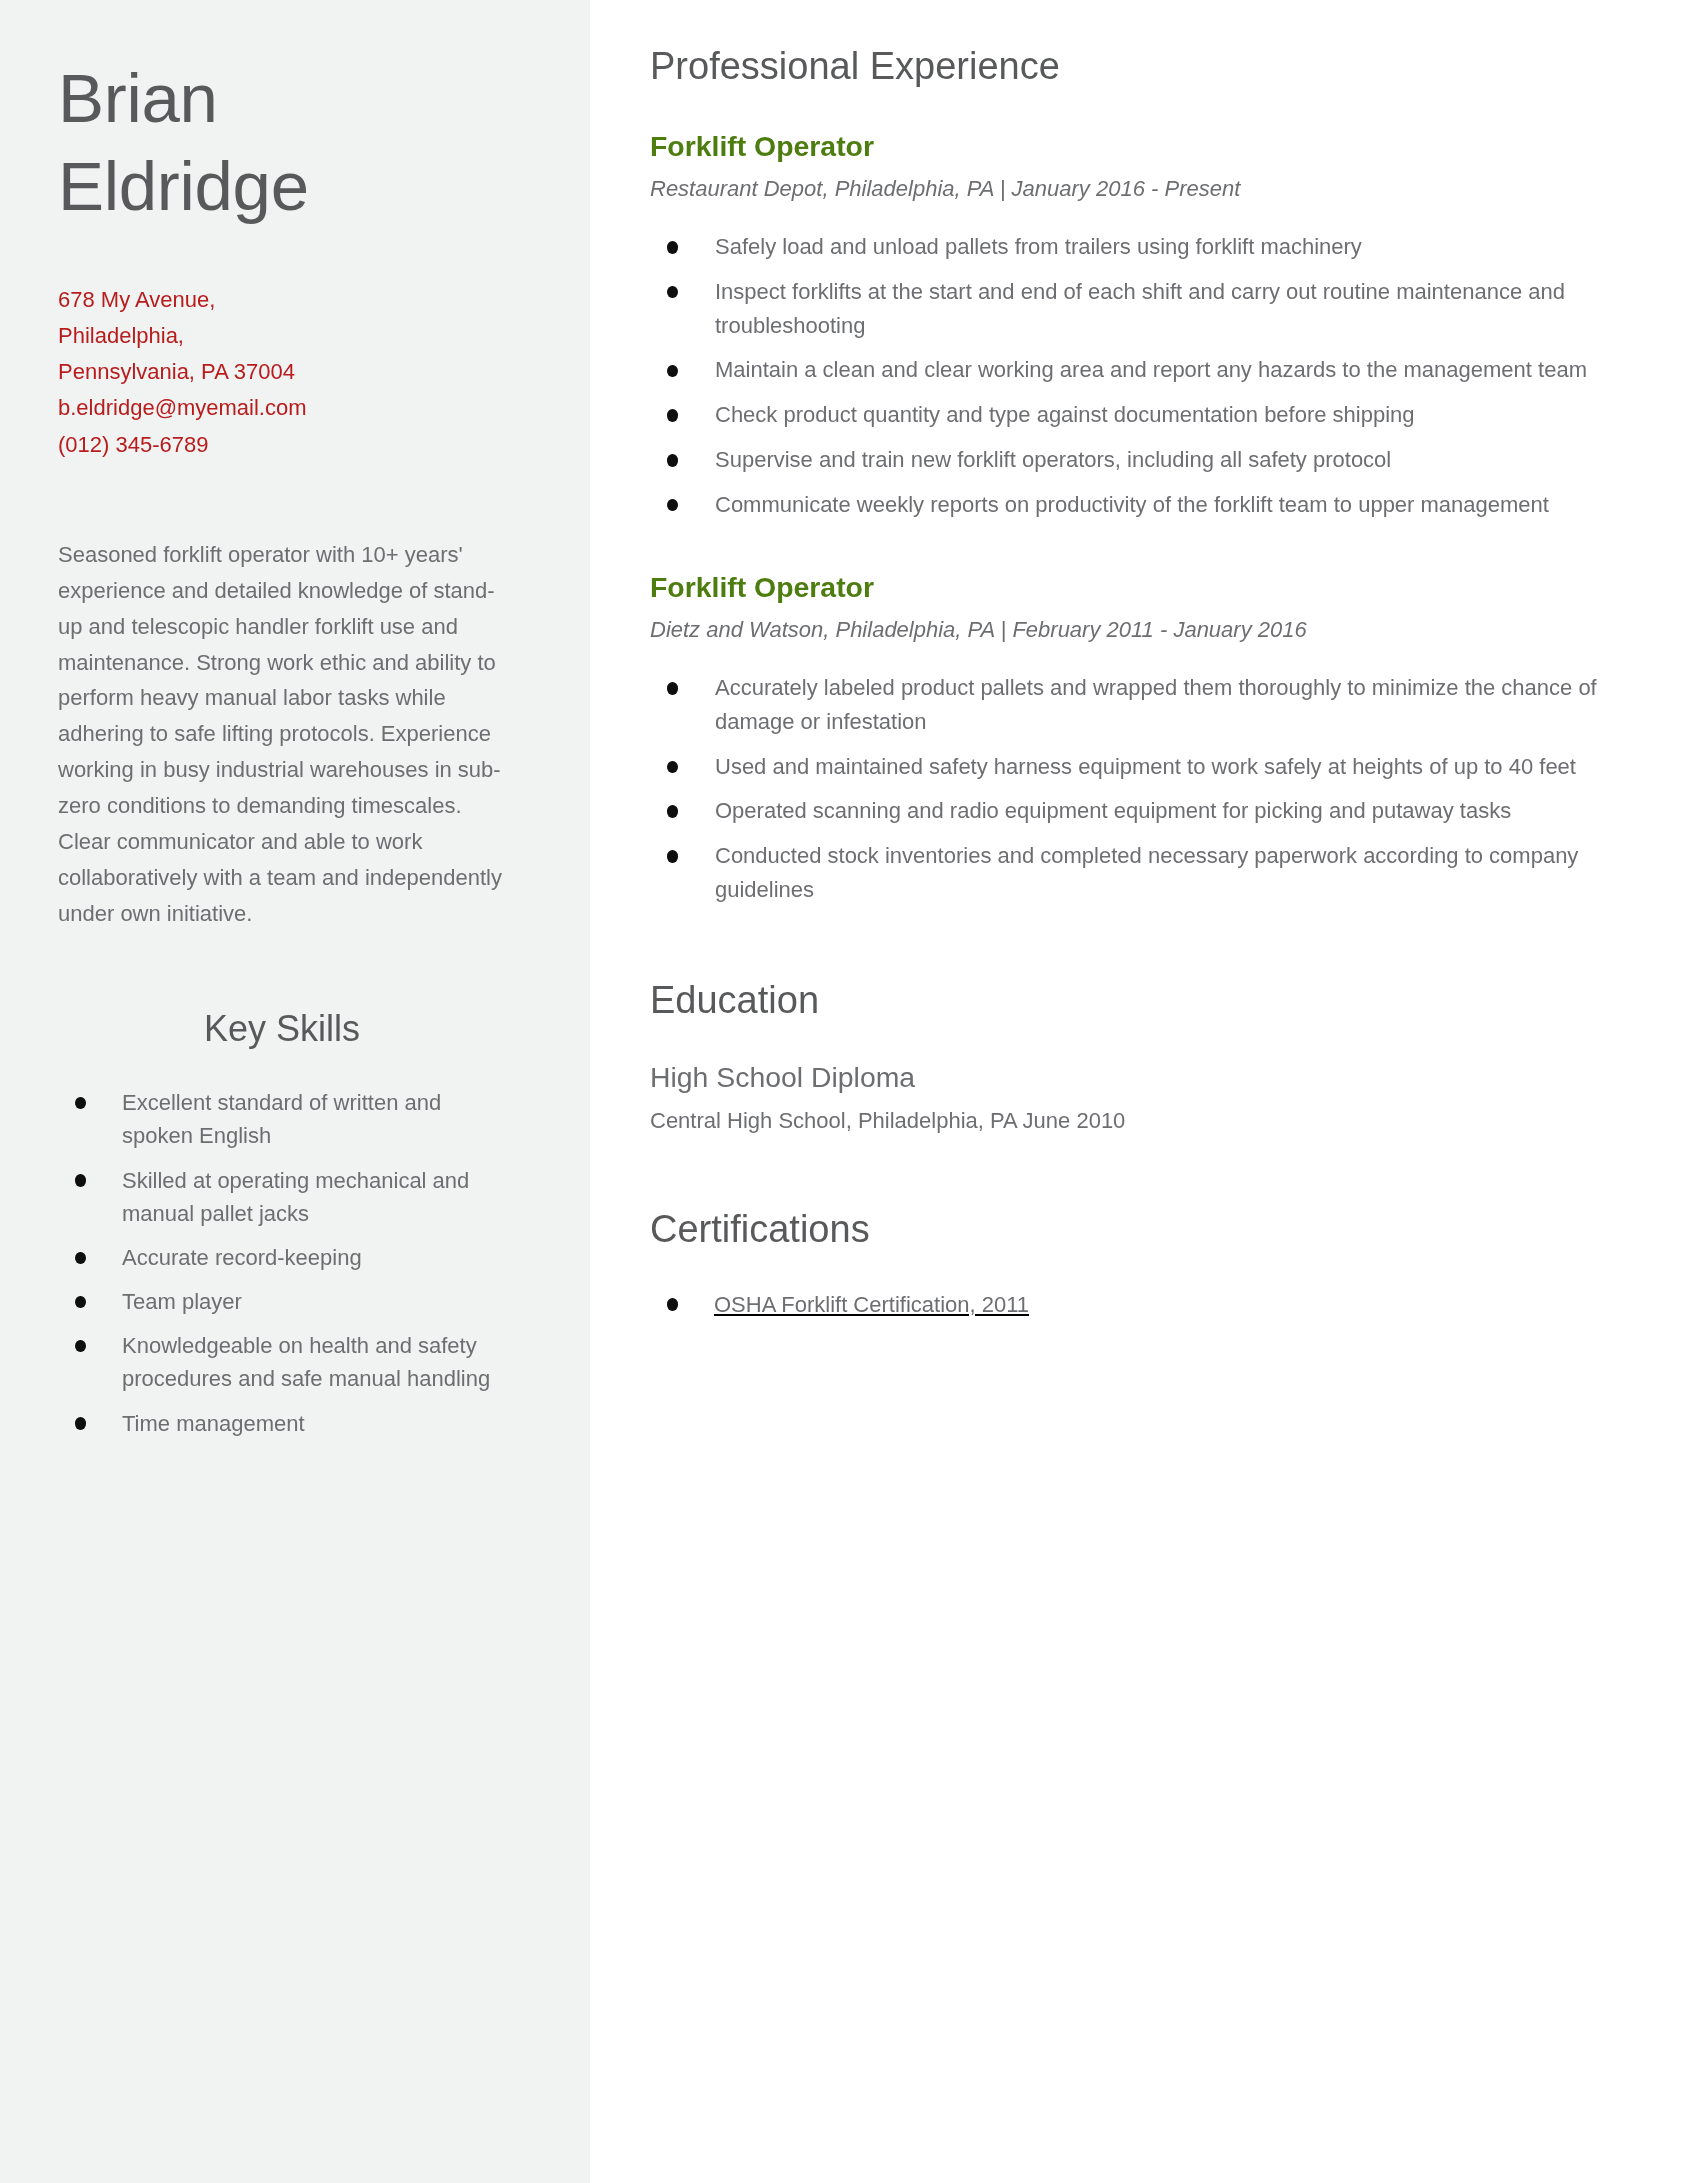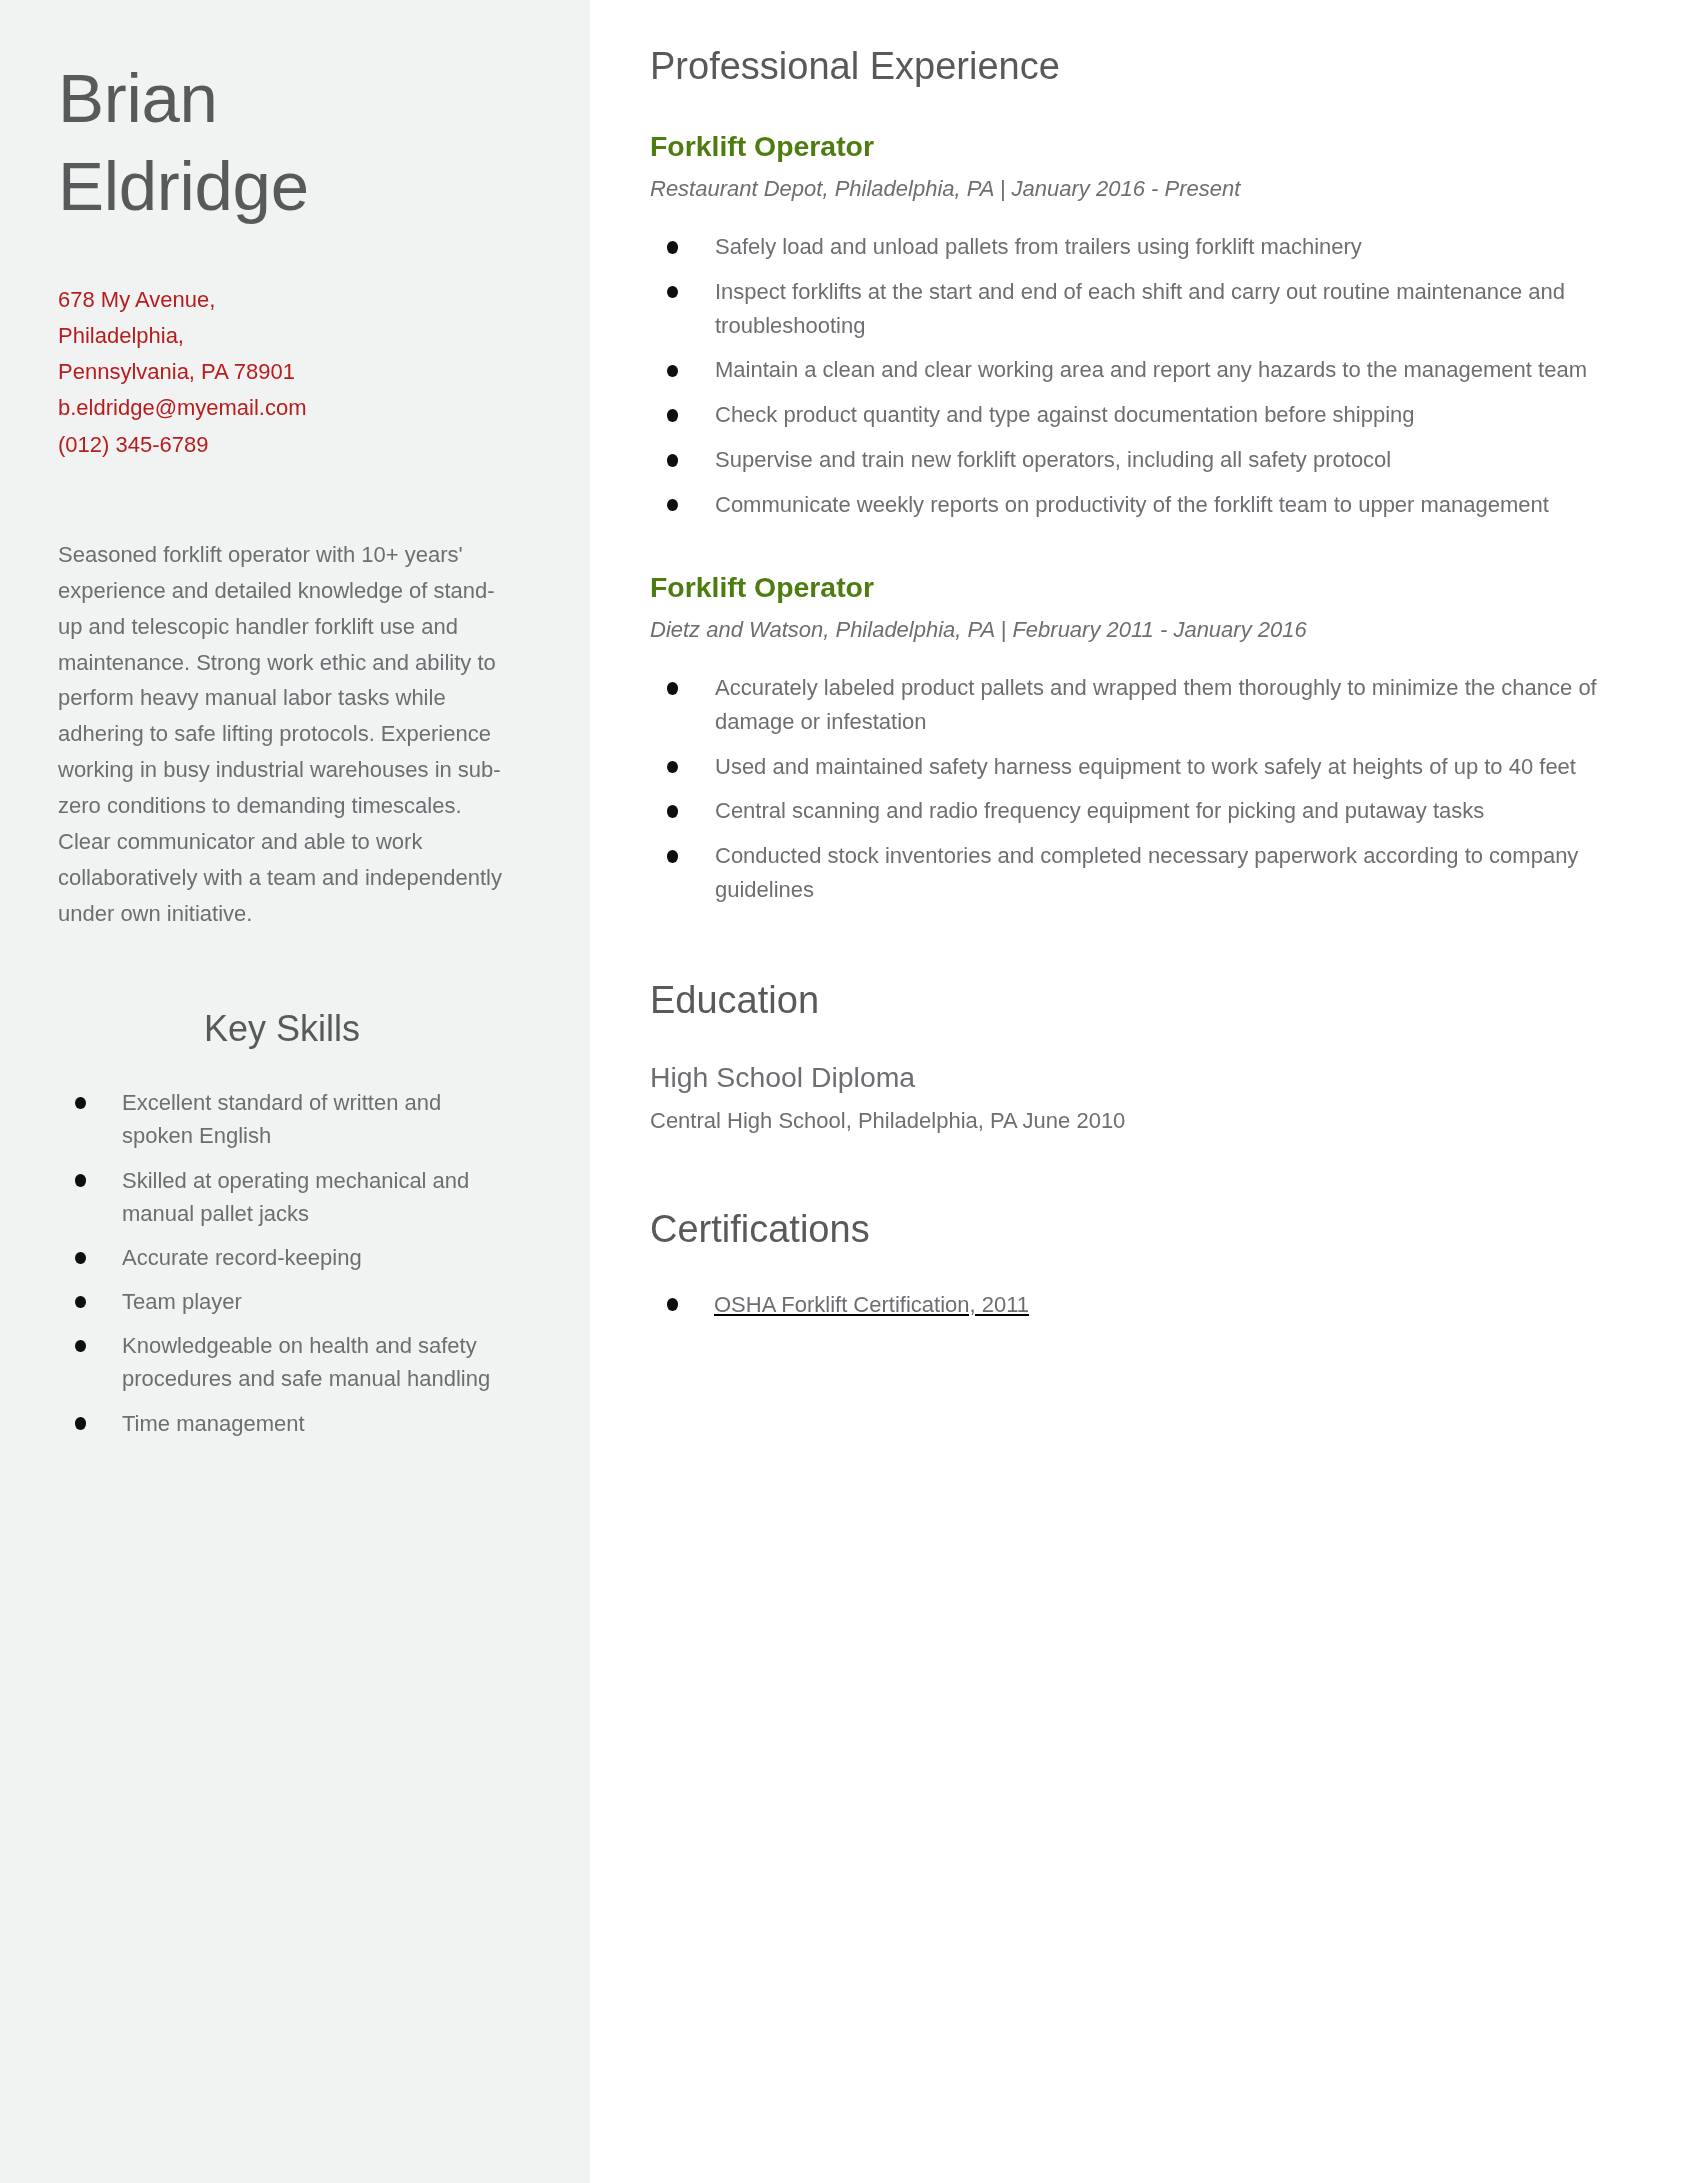"Pennsylvania, PA 78901" div.contact-line { text: 78901 -> 37004 }
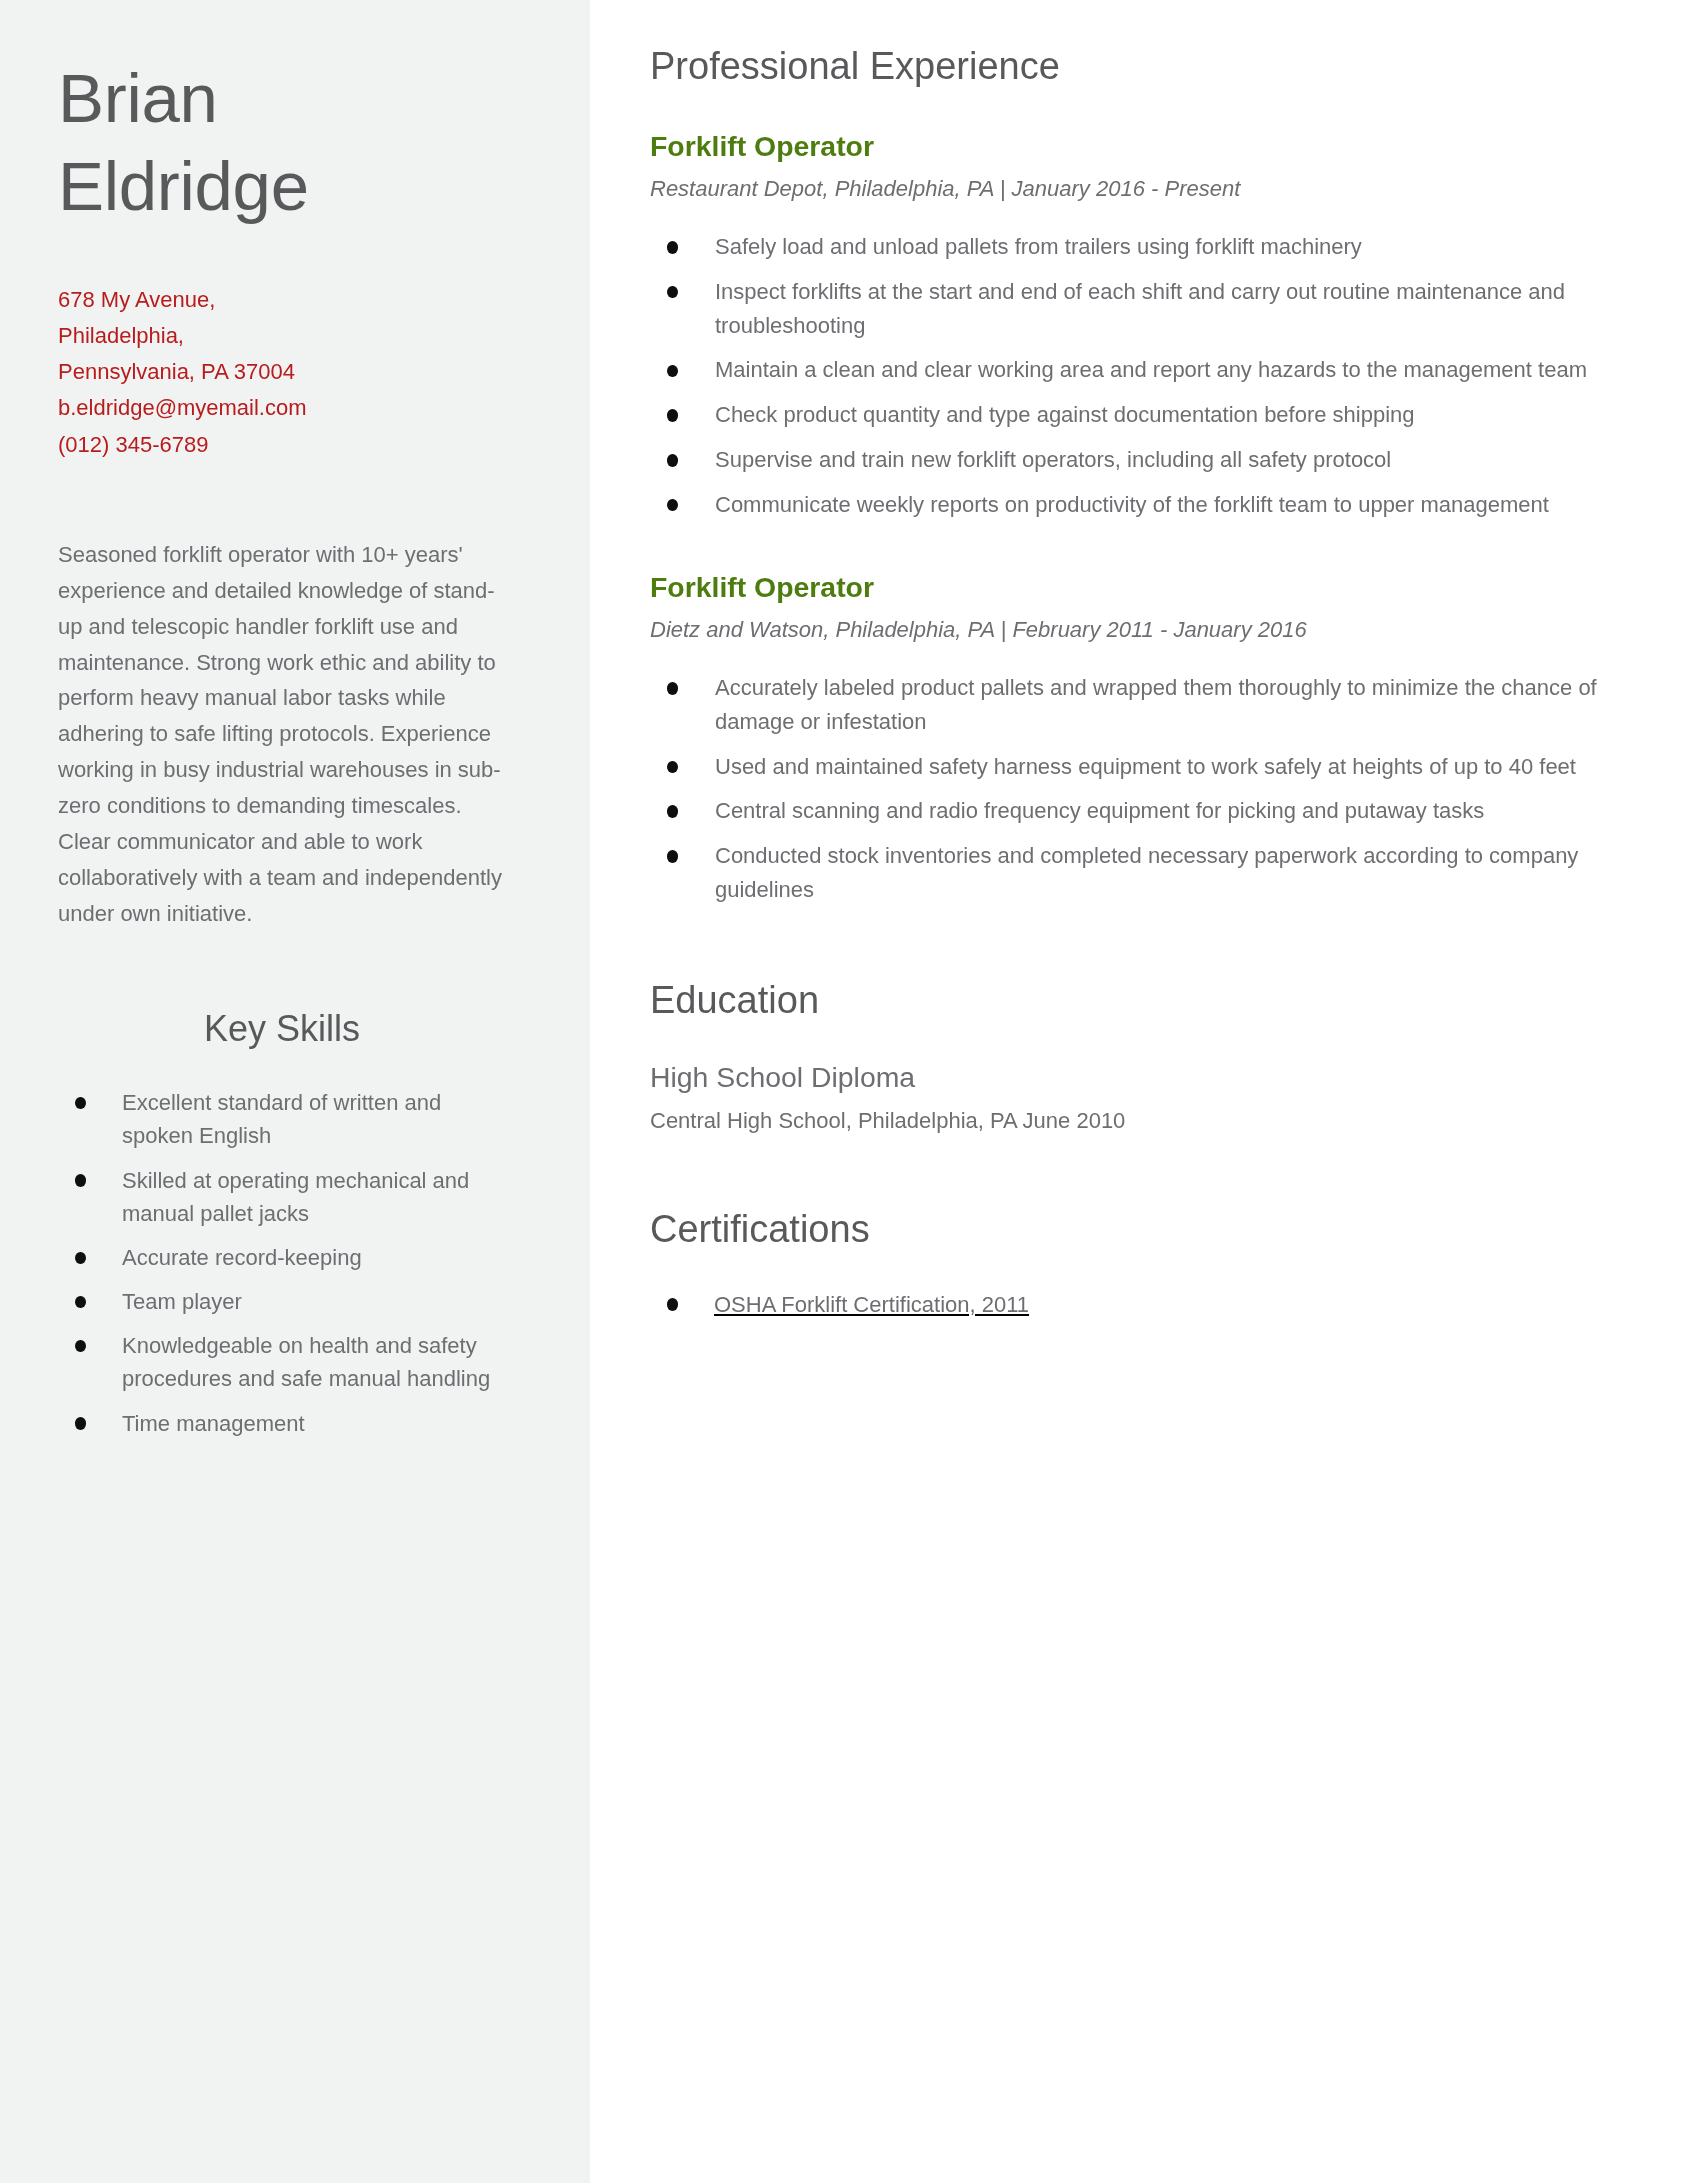"Central scanning and radio frequency" span { text: Central scanning and radio frequency -> Operated scanning and radio equipment }
